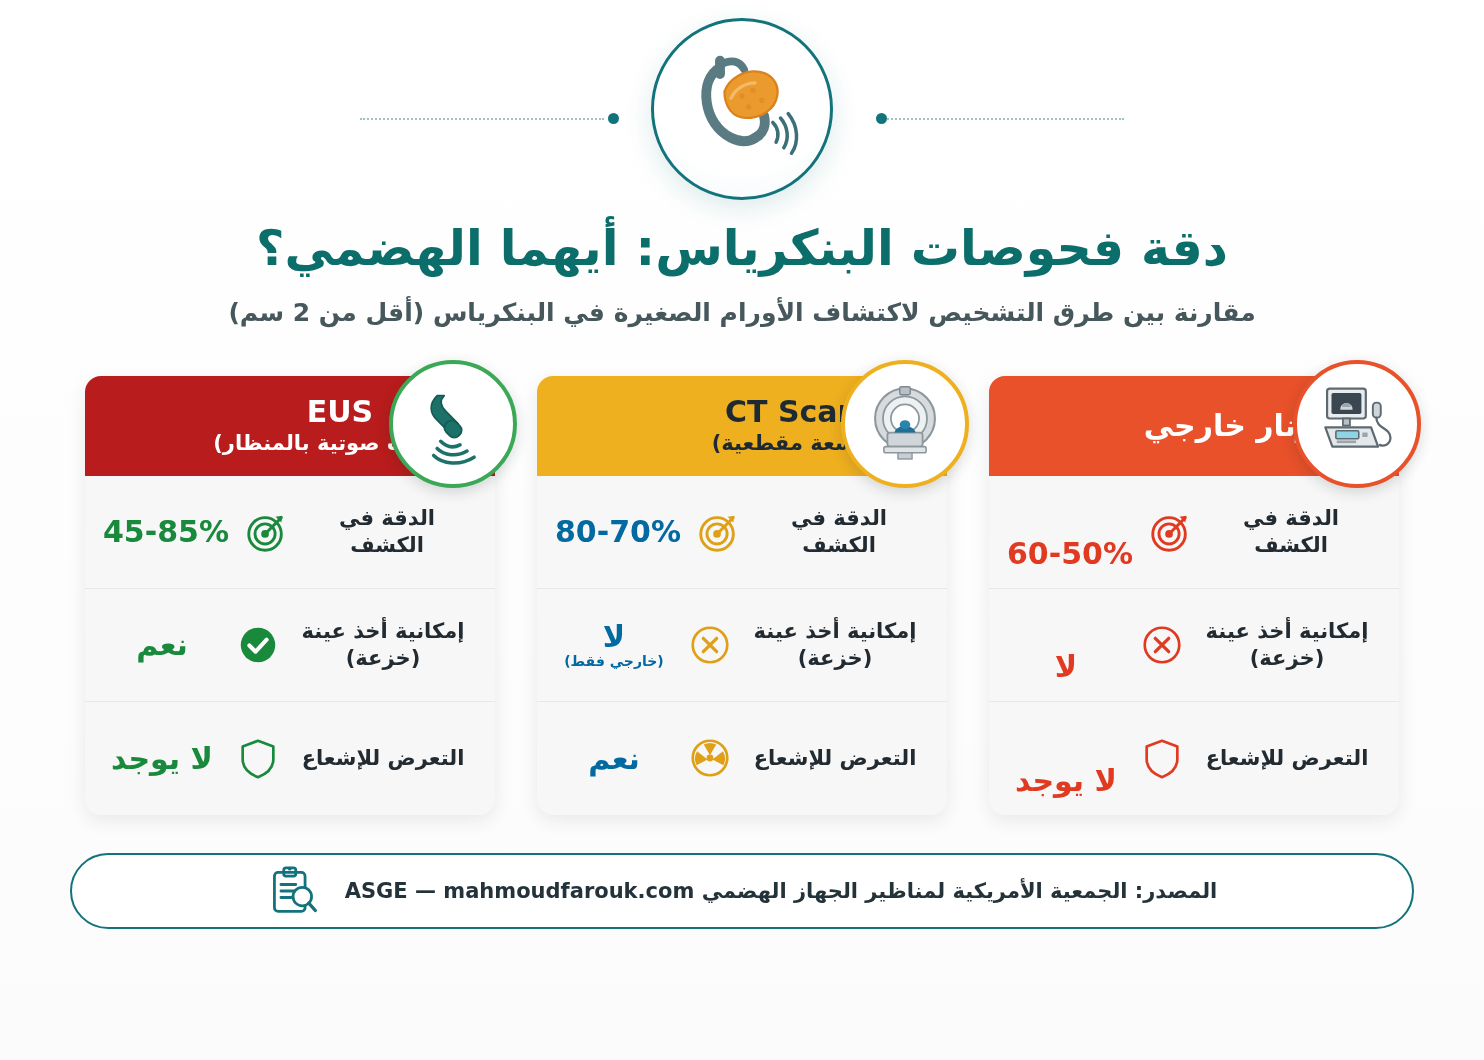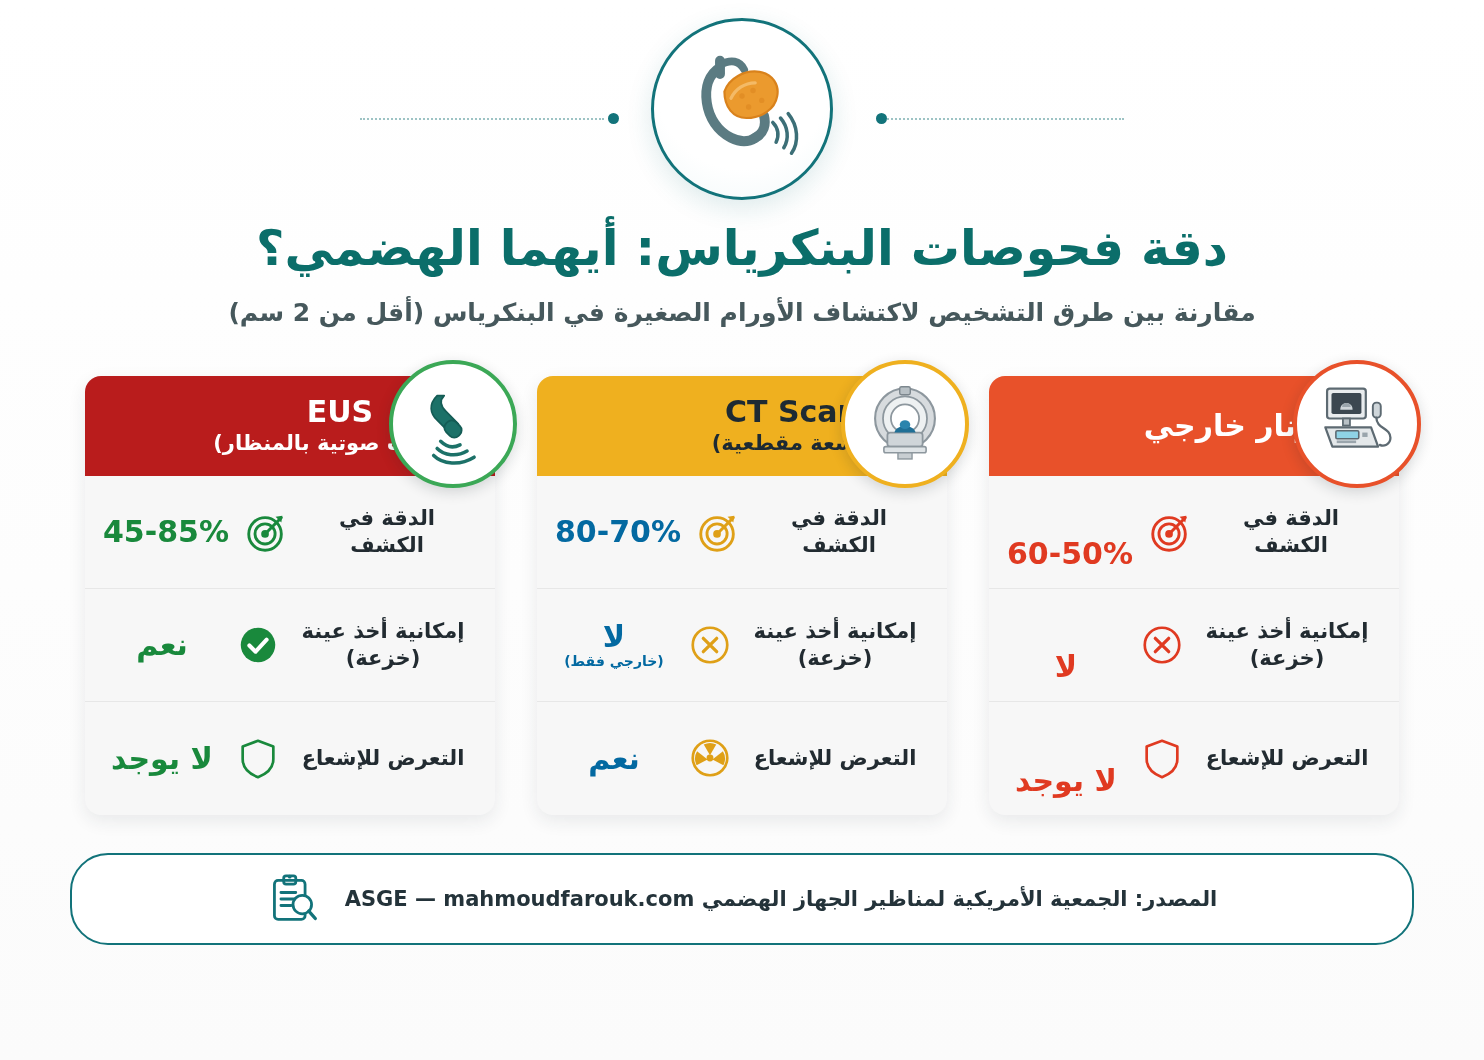"المصدر: الجمعية الأمريكية لمناظير الجهاز" .footer { height: 92px -> 76px }
